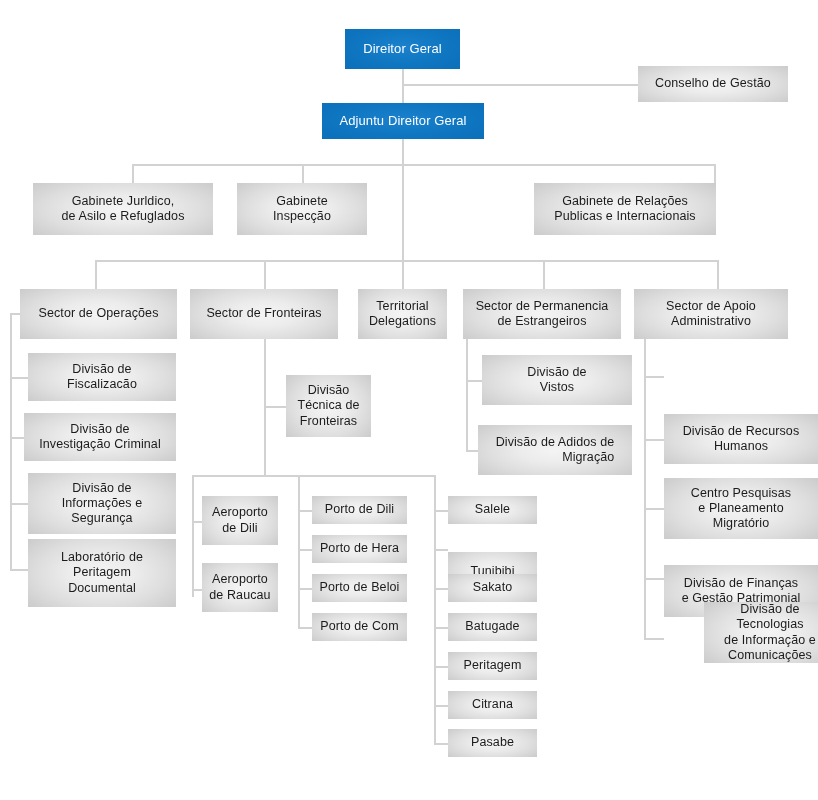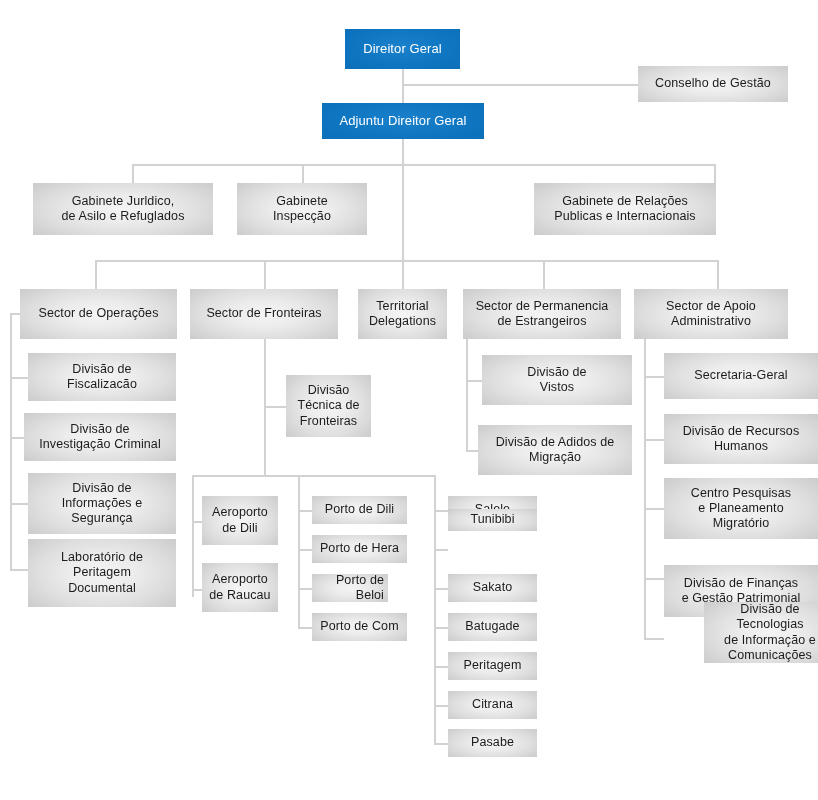"Secretaria-Geral" div.node { html: <div> <span>Secretaria-Geral</span> </div> -> none }
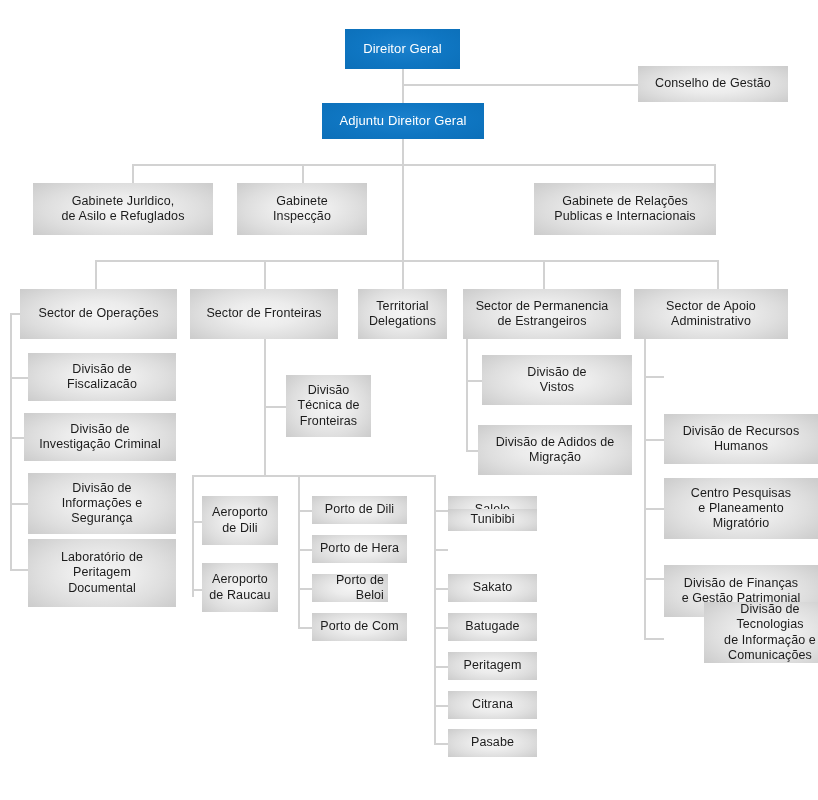"Divisão de Adidos de" div.node { text-align: none -> right }
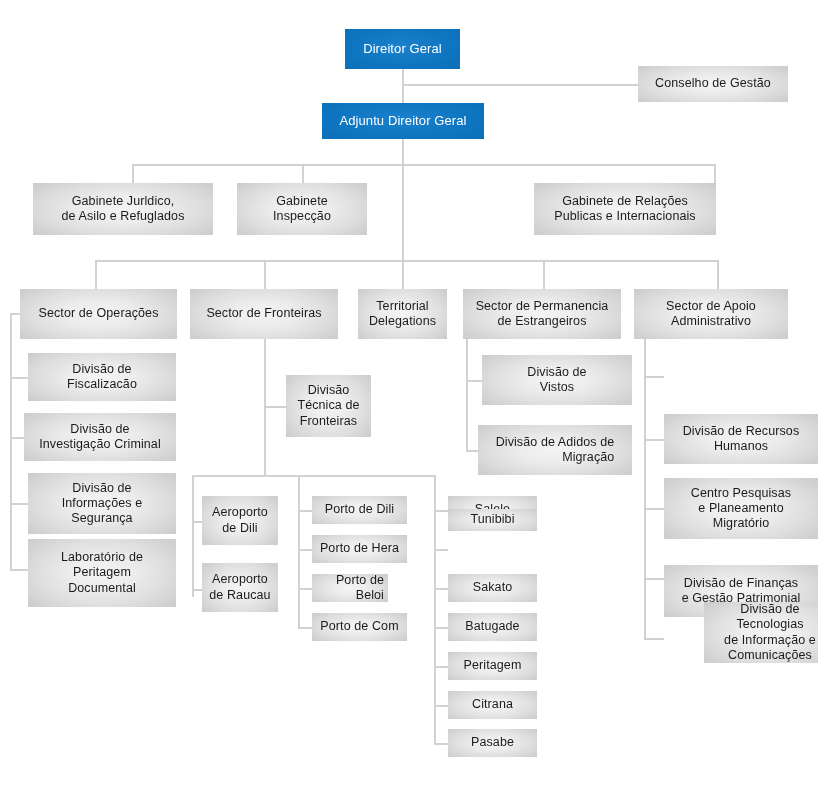"Tunibibi" div.node { height: 22px -> 39px; text-decoration: none -> underline; top: 509px -> 552px }
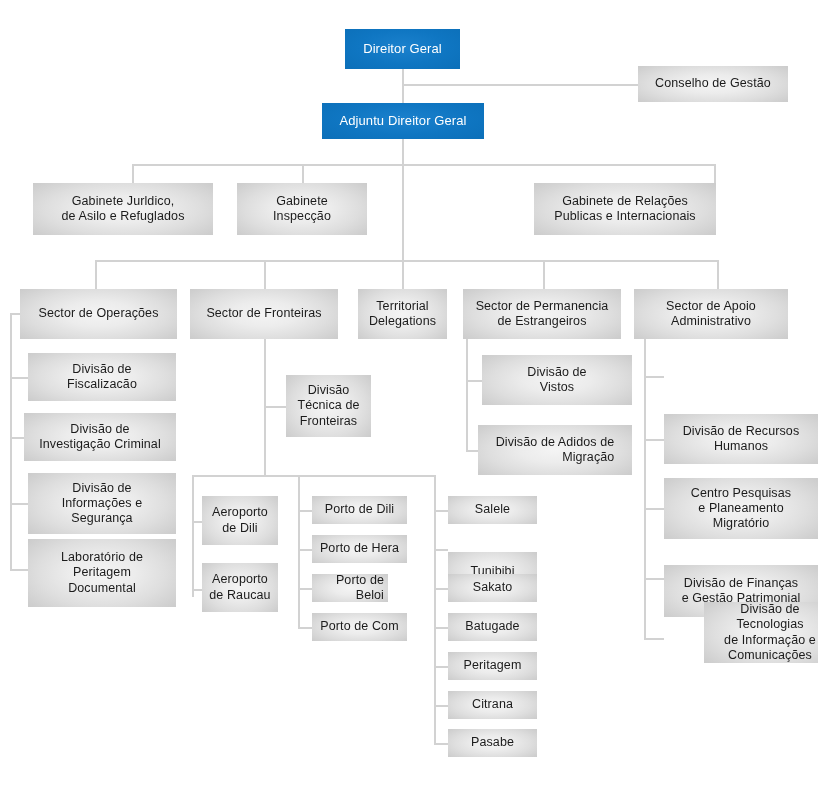"Porto de Beloi" div.node { text-align: right -> none; width: 76px -> 95px }
